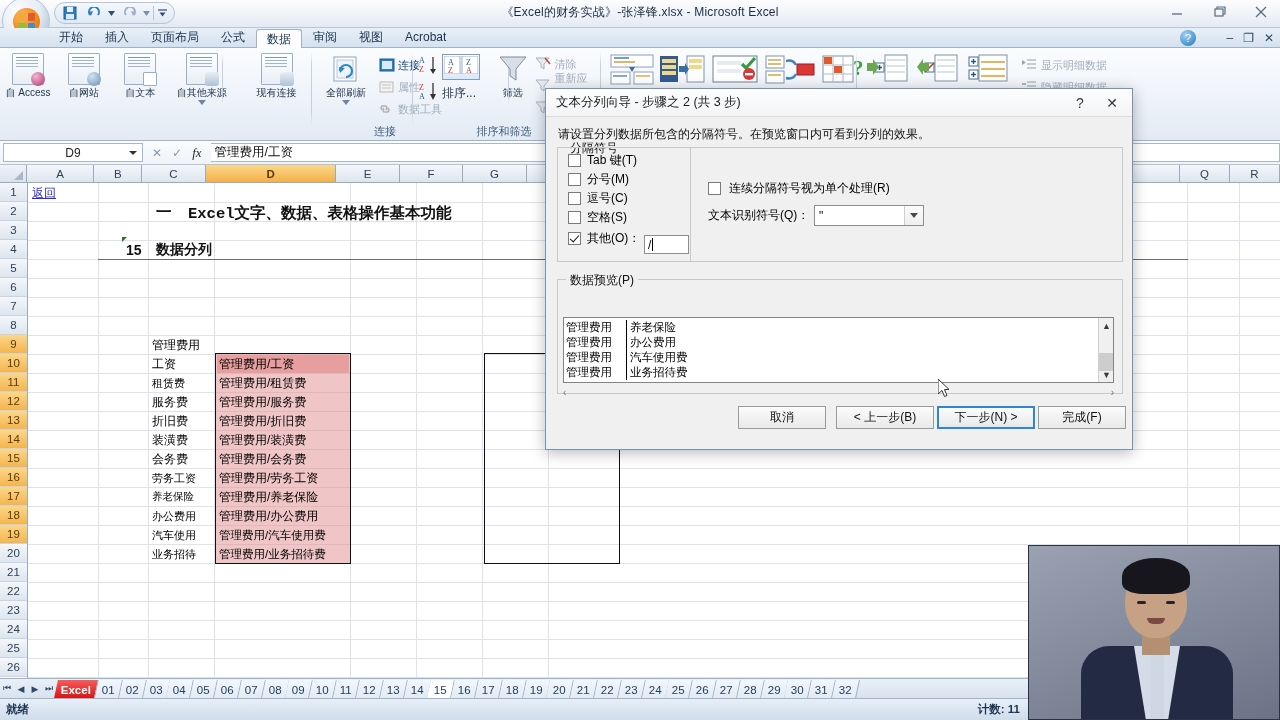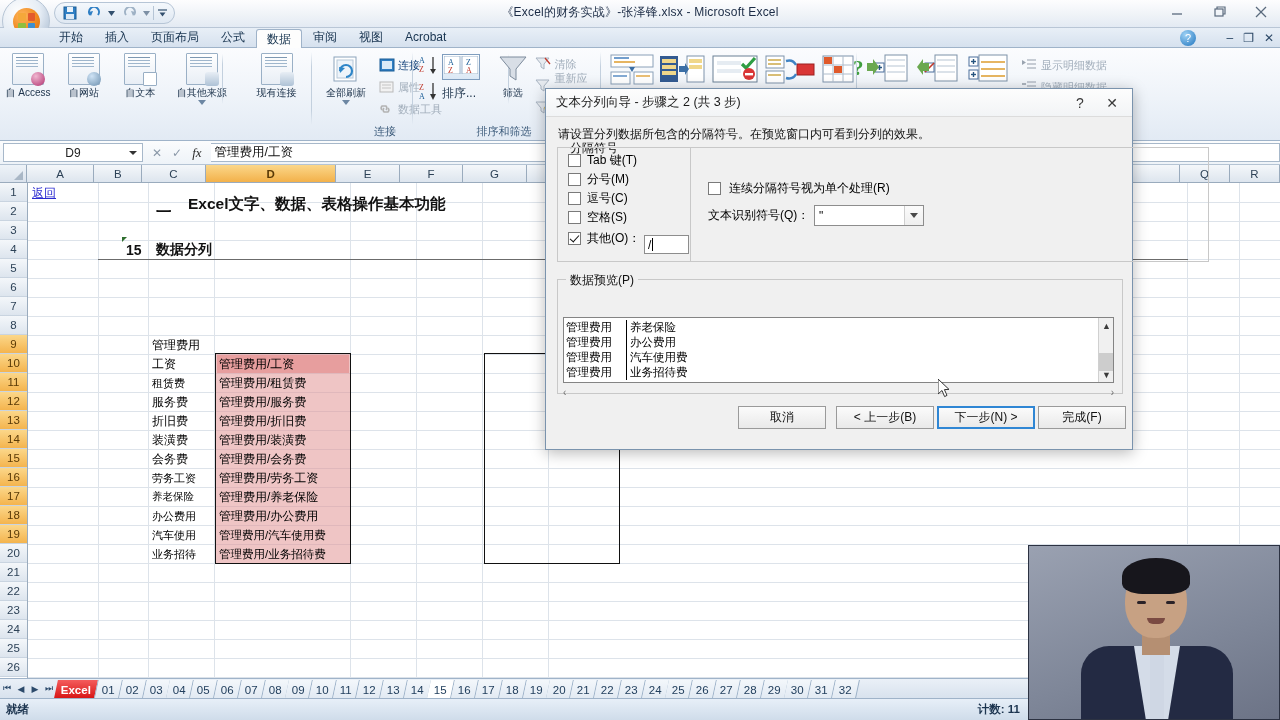"分隔符号" div.fieldset { width: 652px -> 566px }
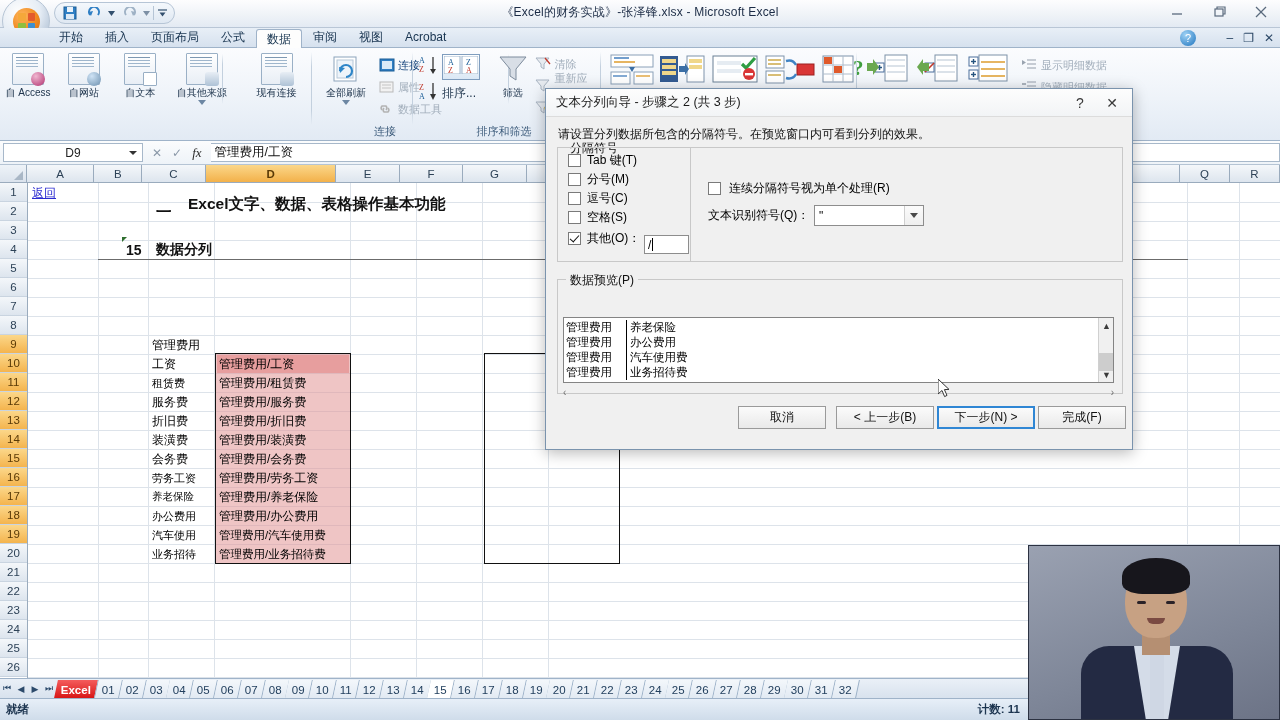"Excel文字、数据、表格操作基本功能" div.cell { font-family: none -> Liberation Mono, monospace; top: 12px -> 21px }
